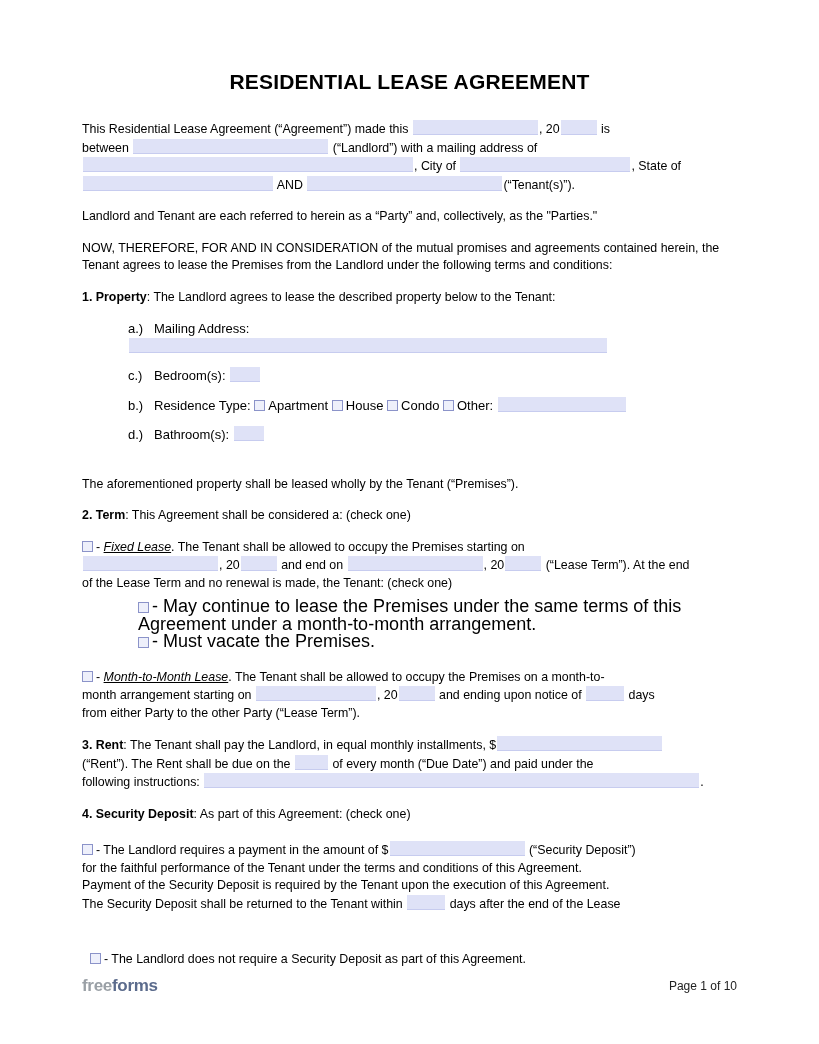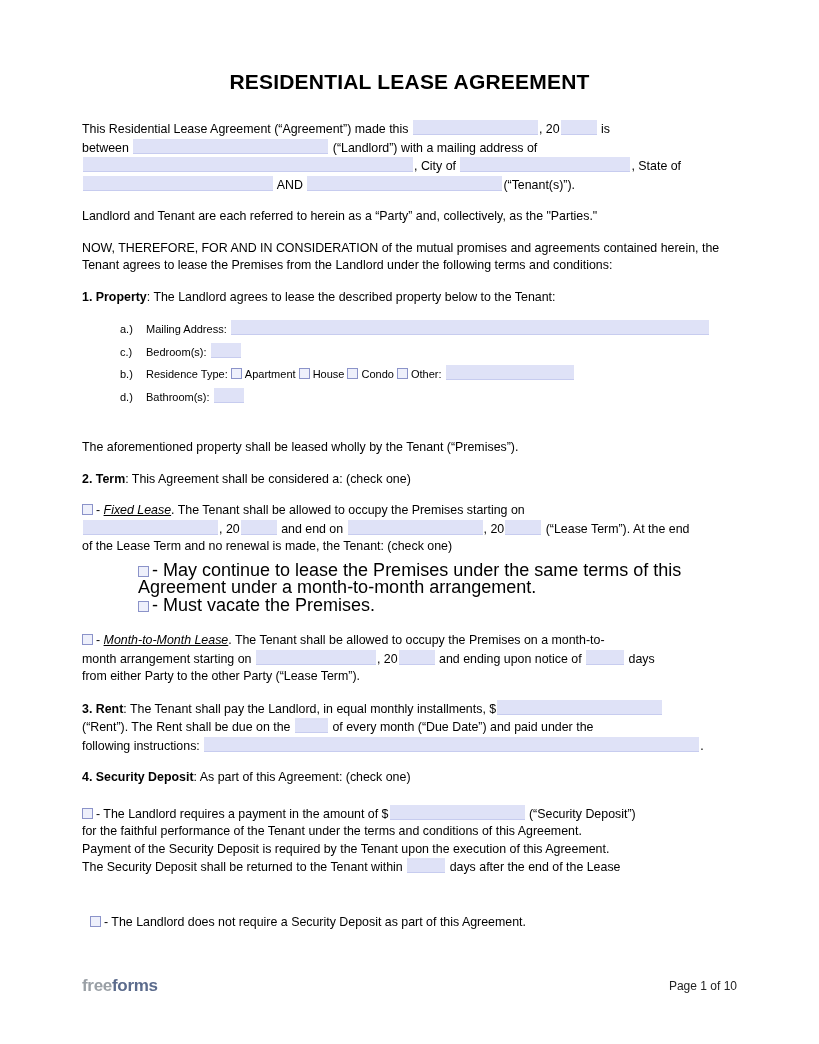"a.) Mailing Address:" .sub-row { font-size: 11px -> 13px; margin: 4px -> 12px }
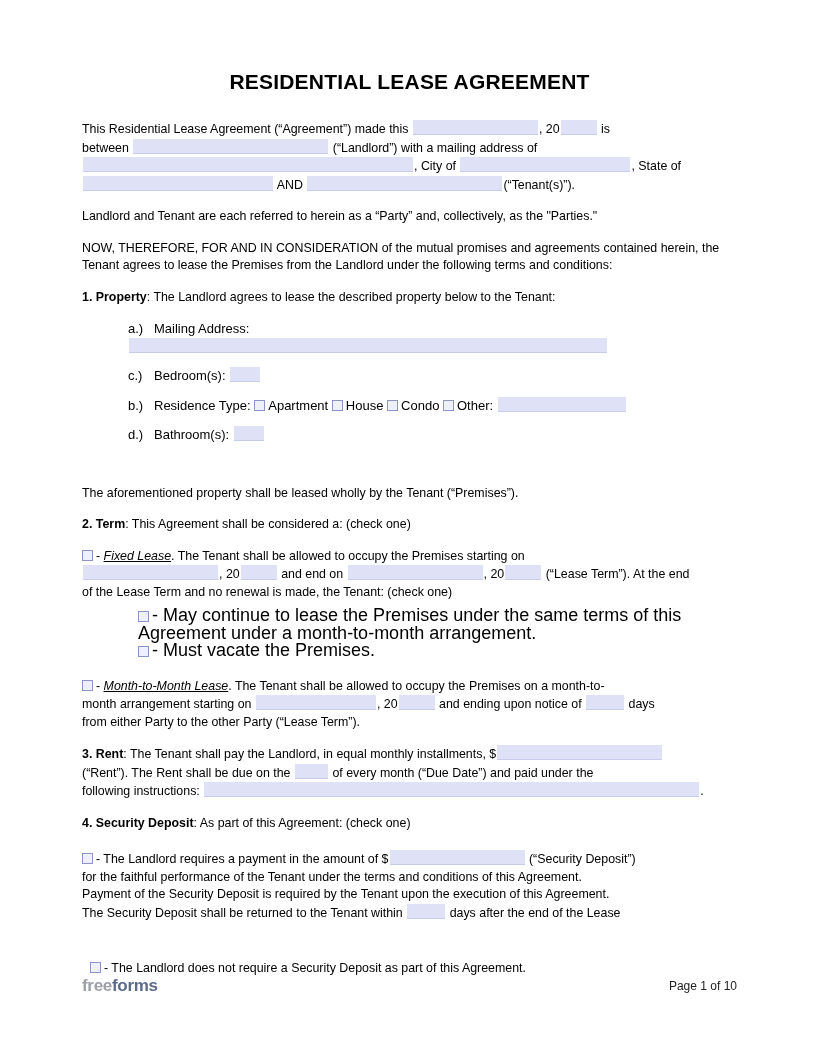"The aforementioned property shall be" p.blk { margin-top: 23px -> 14px }
